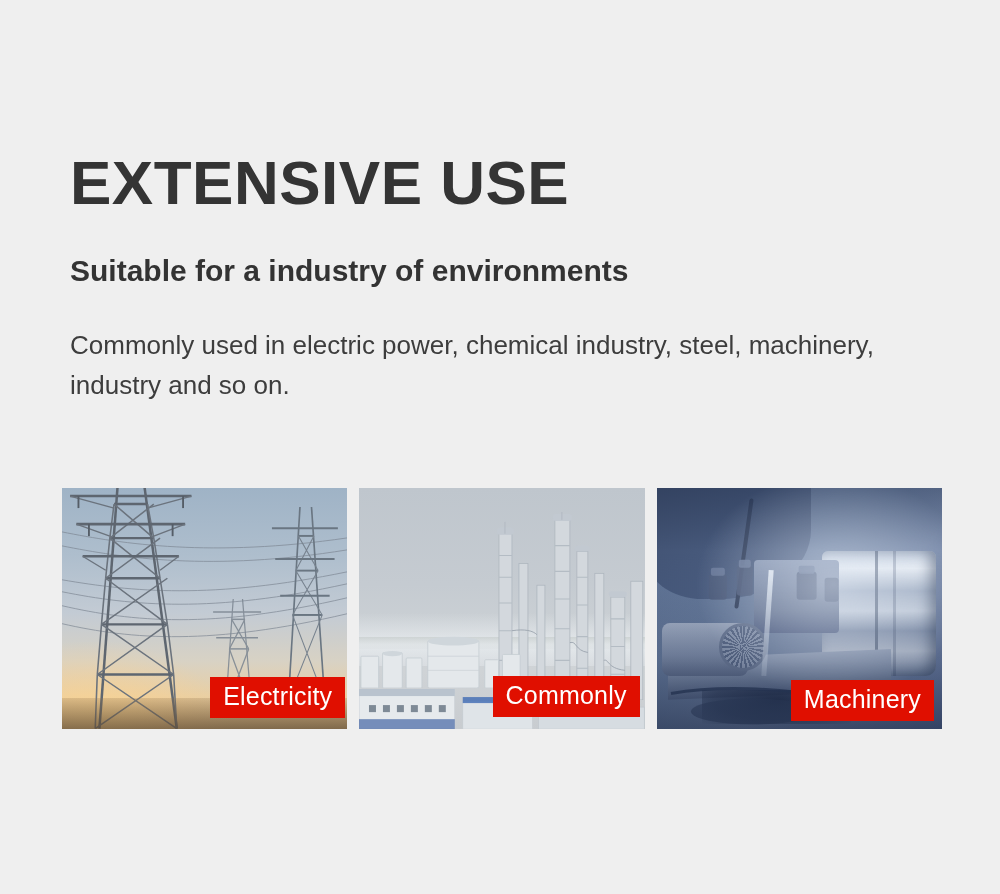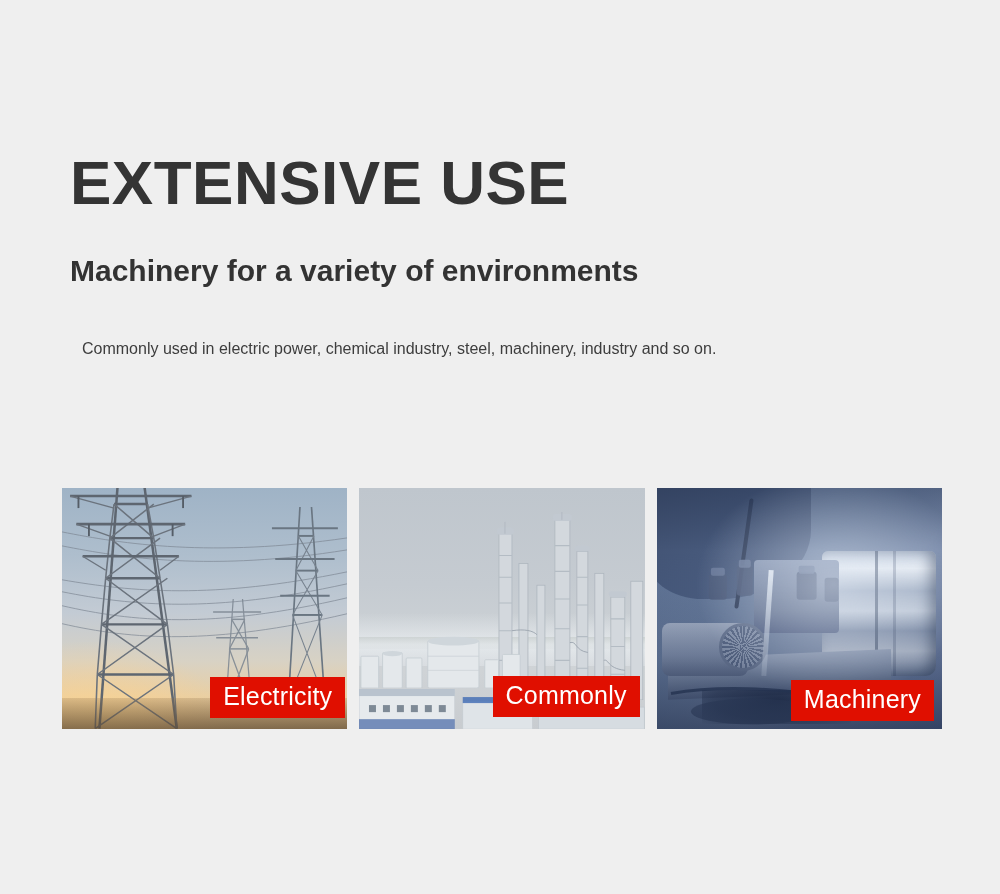"Machinery for a variety of" h2.subtitle { text: Machinery for a variety -> Suitable for a industry }
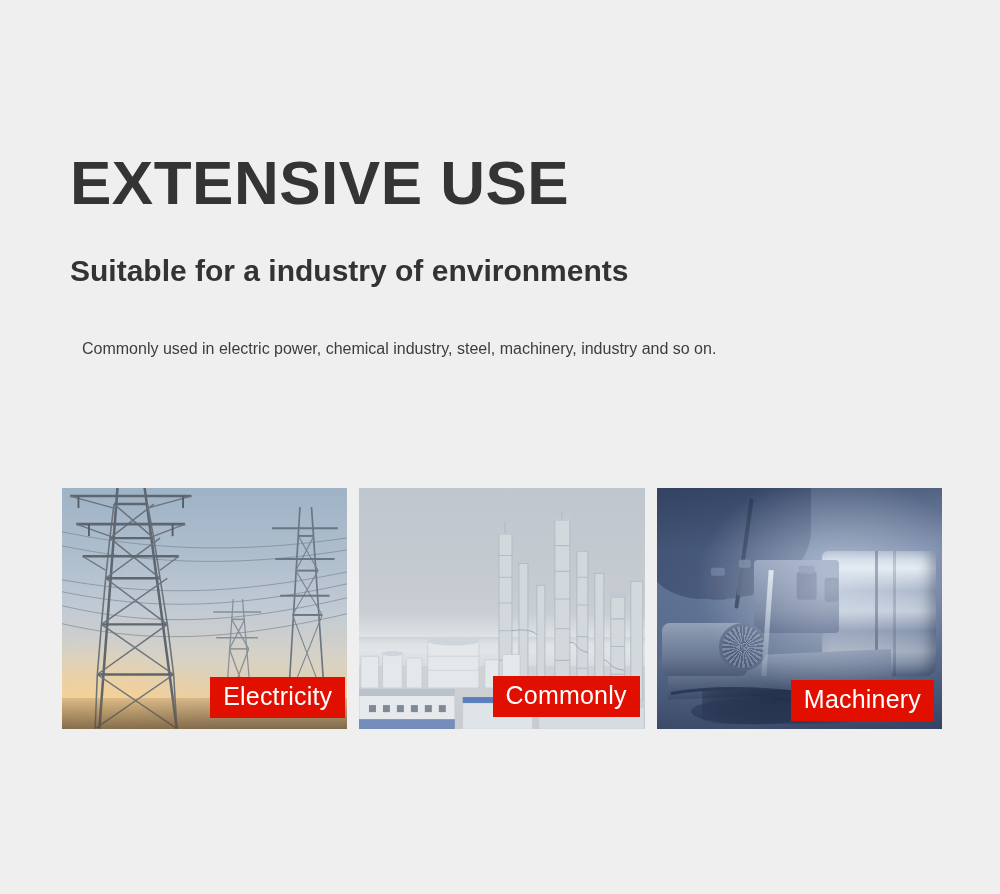"Commonly used in electric power," .body-copy { font-size: 16px -> 26px; margin: 12px -> 0 }
